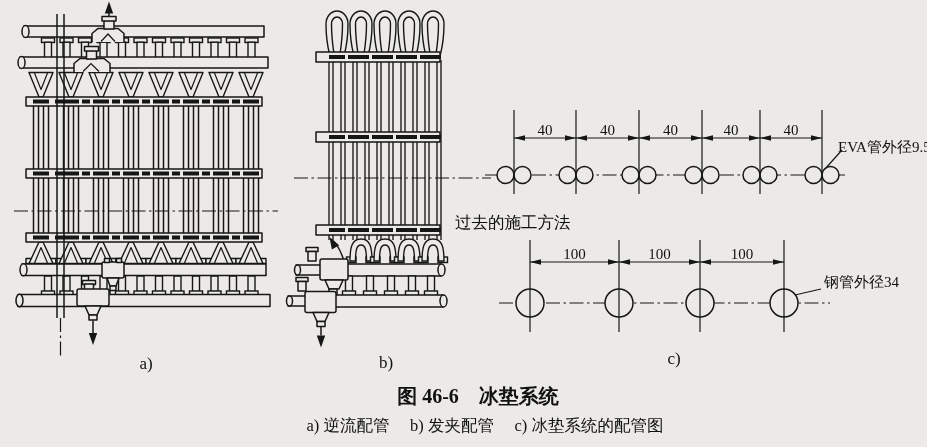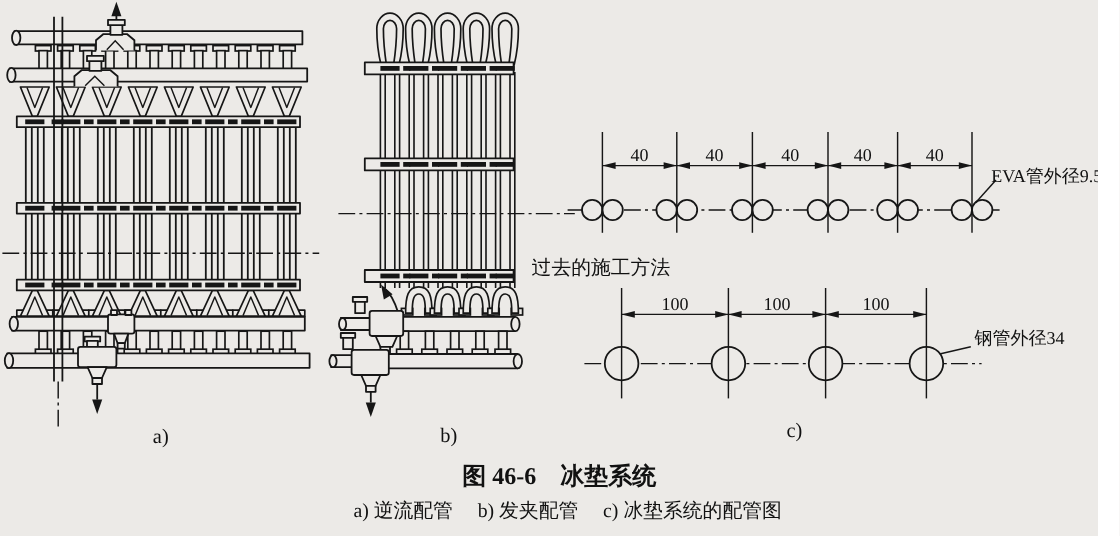"40" .page { padding-left: none -> 12px }
